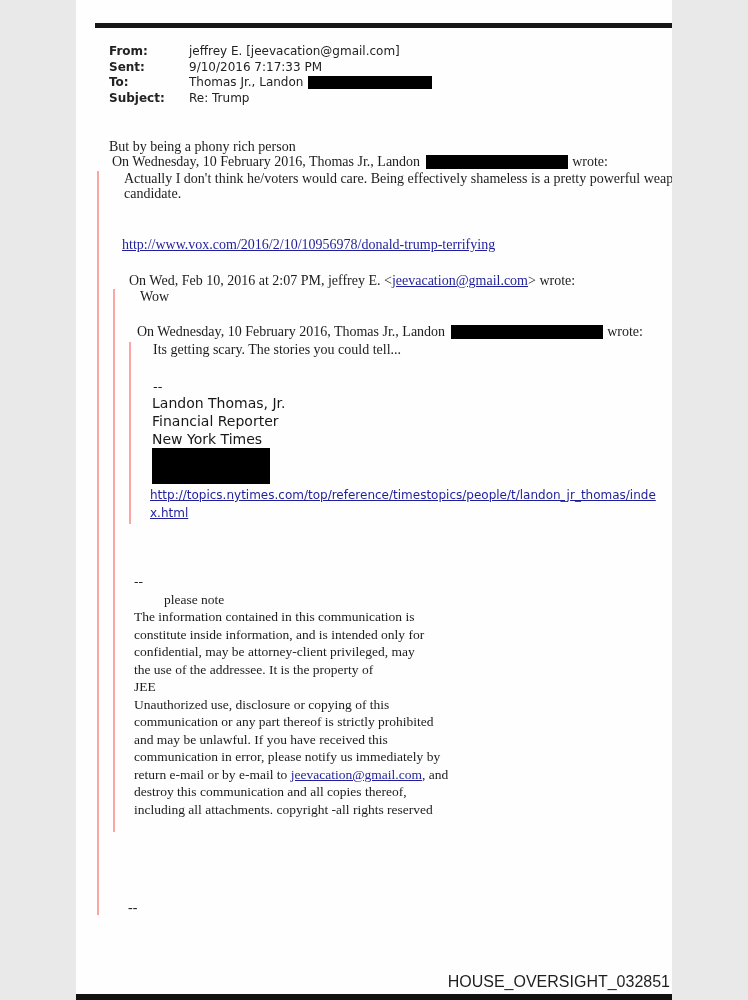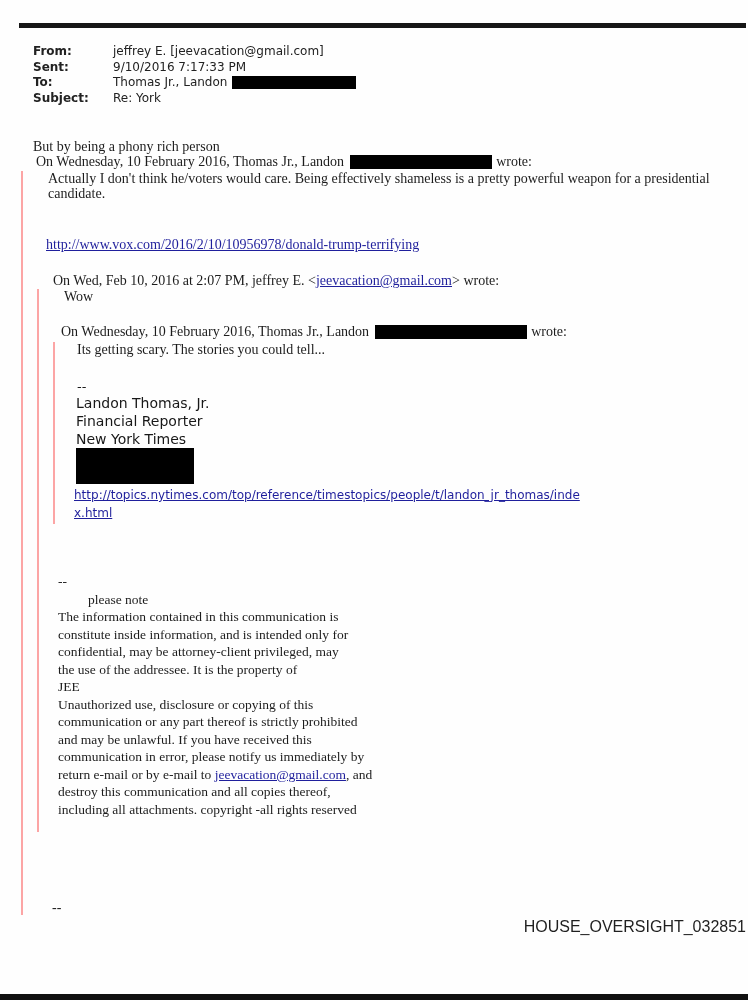"From:" .page { width: 748px -> 596px }
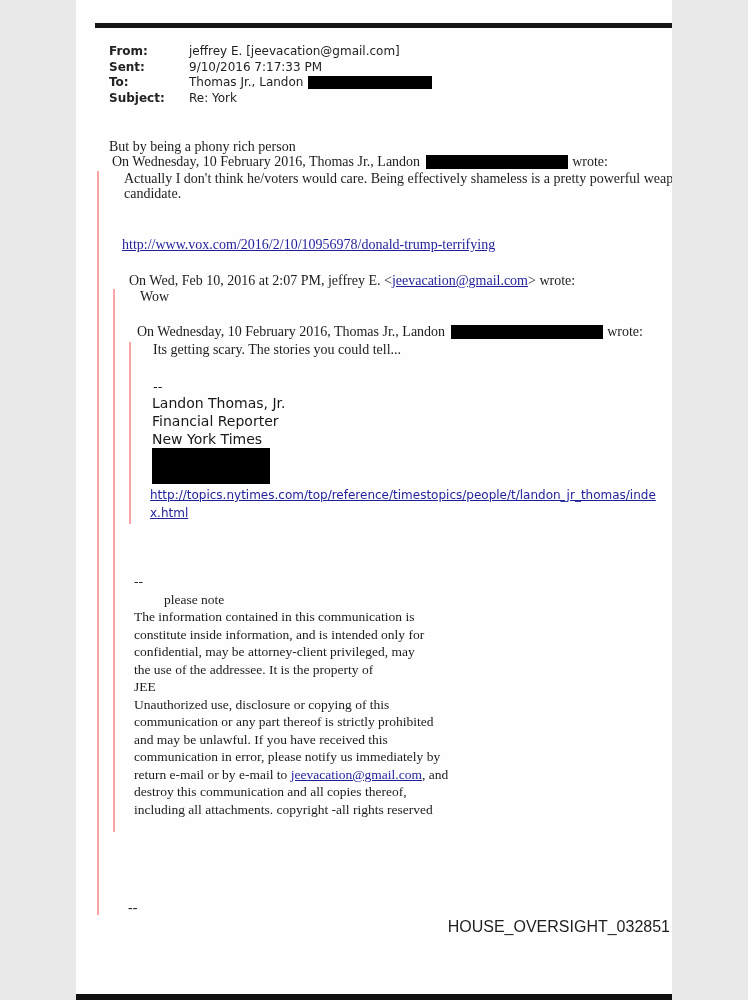"Re: York" span.val { text: York -> Trump }
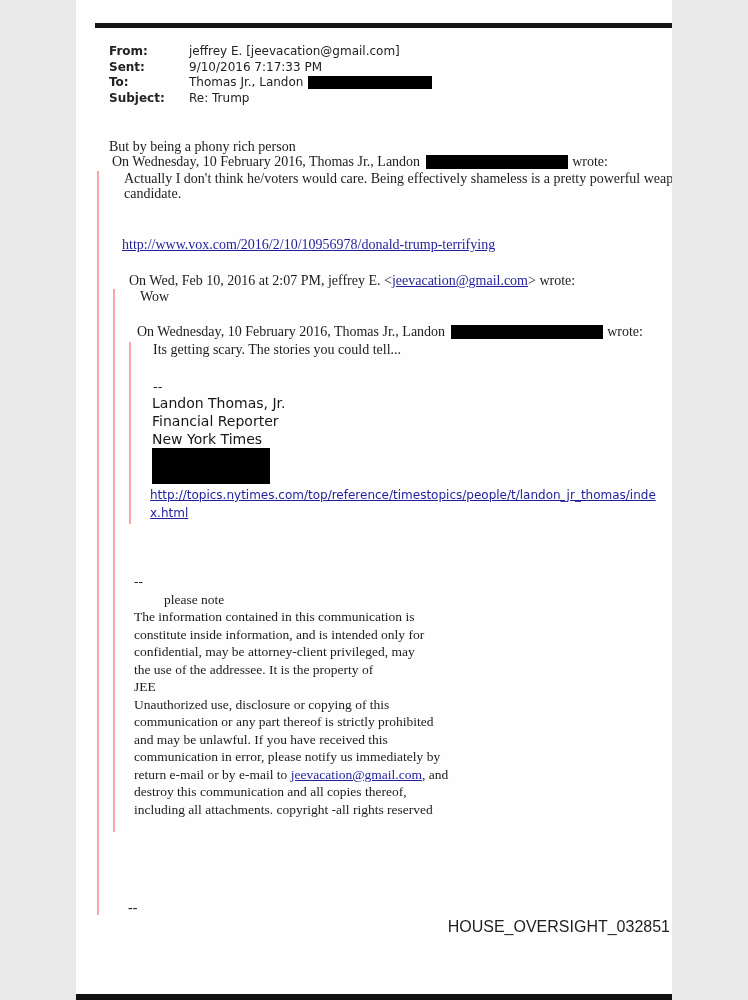"HOUSE_OVERSIGHT_032851" .footer-label { top: 918px -> 973px }
